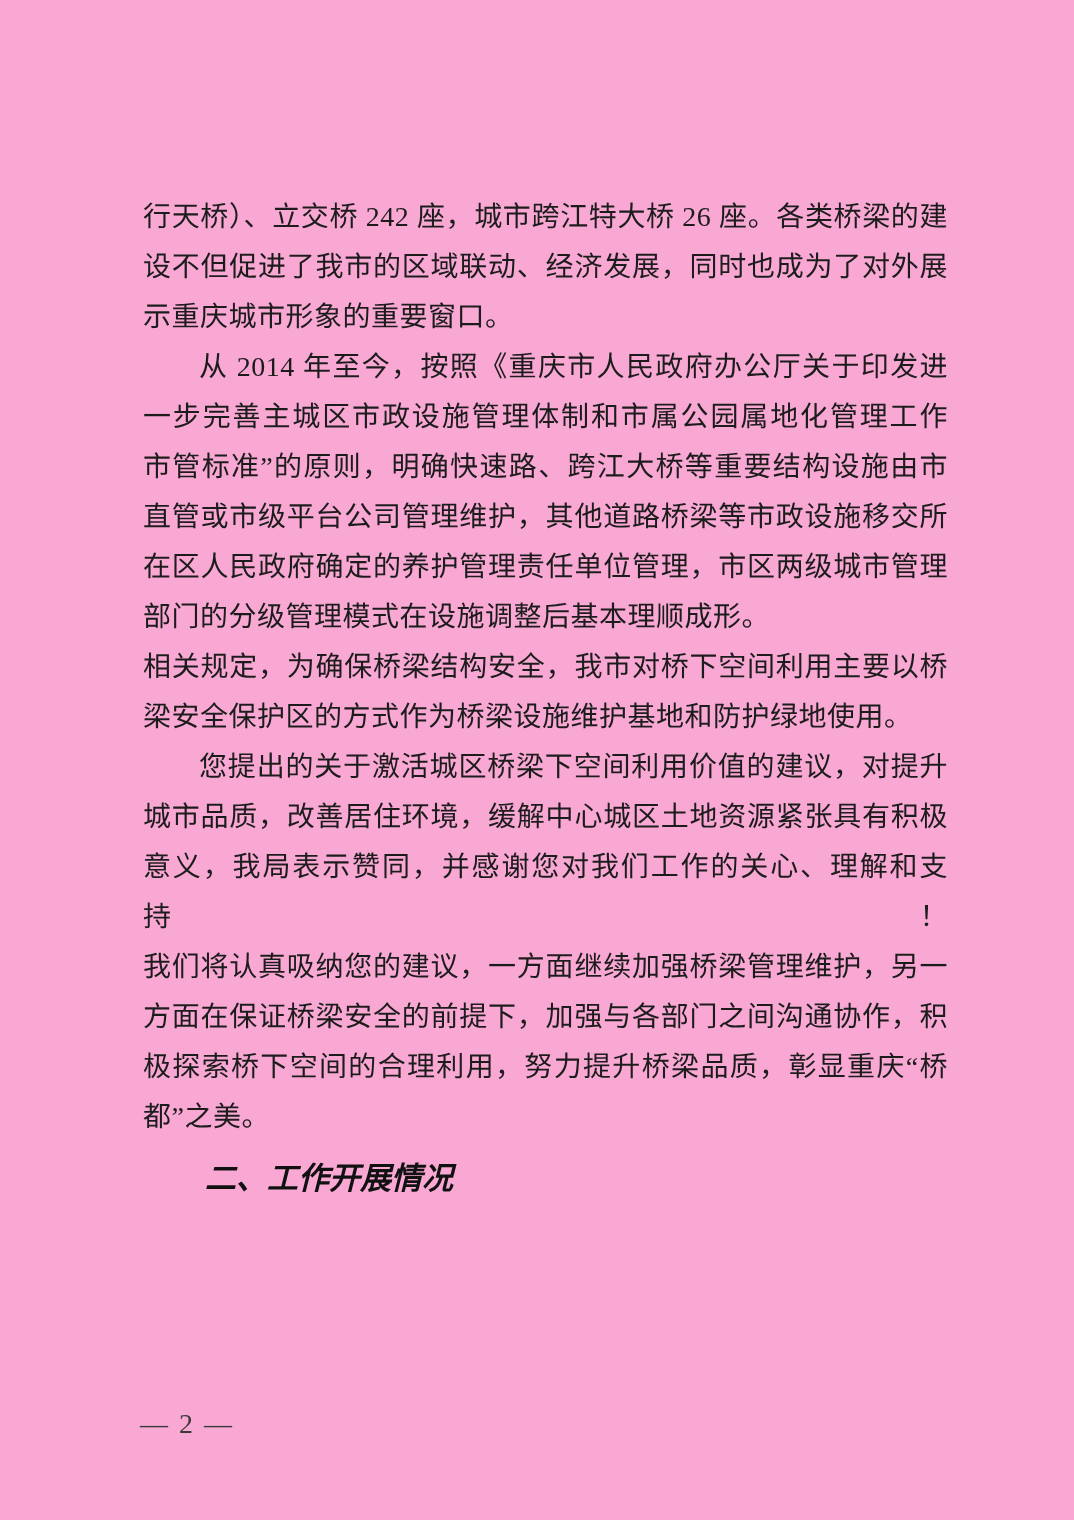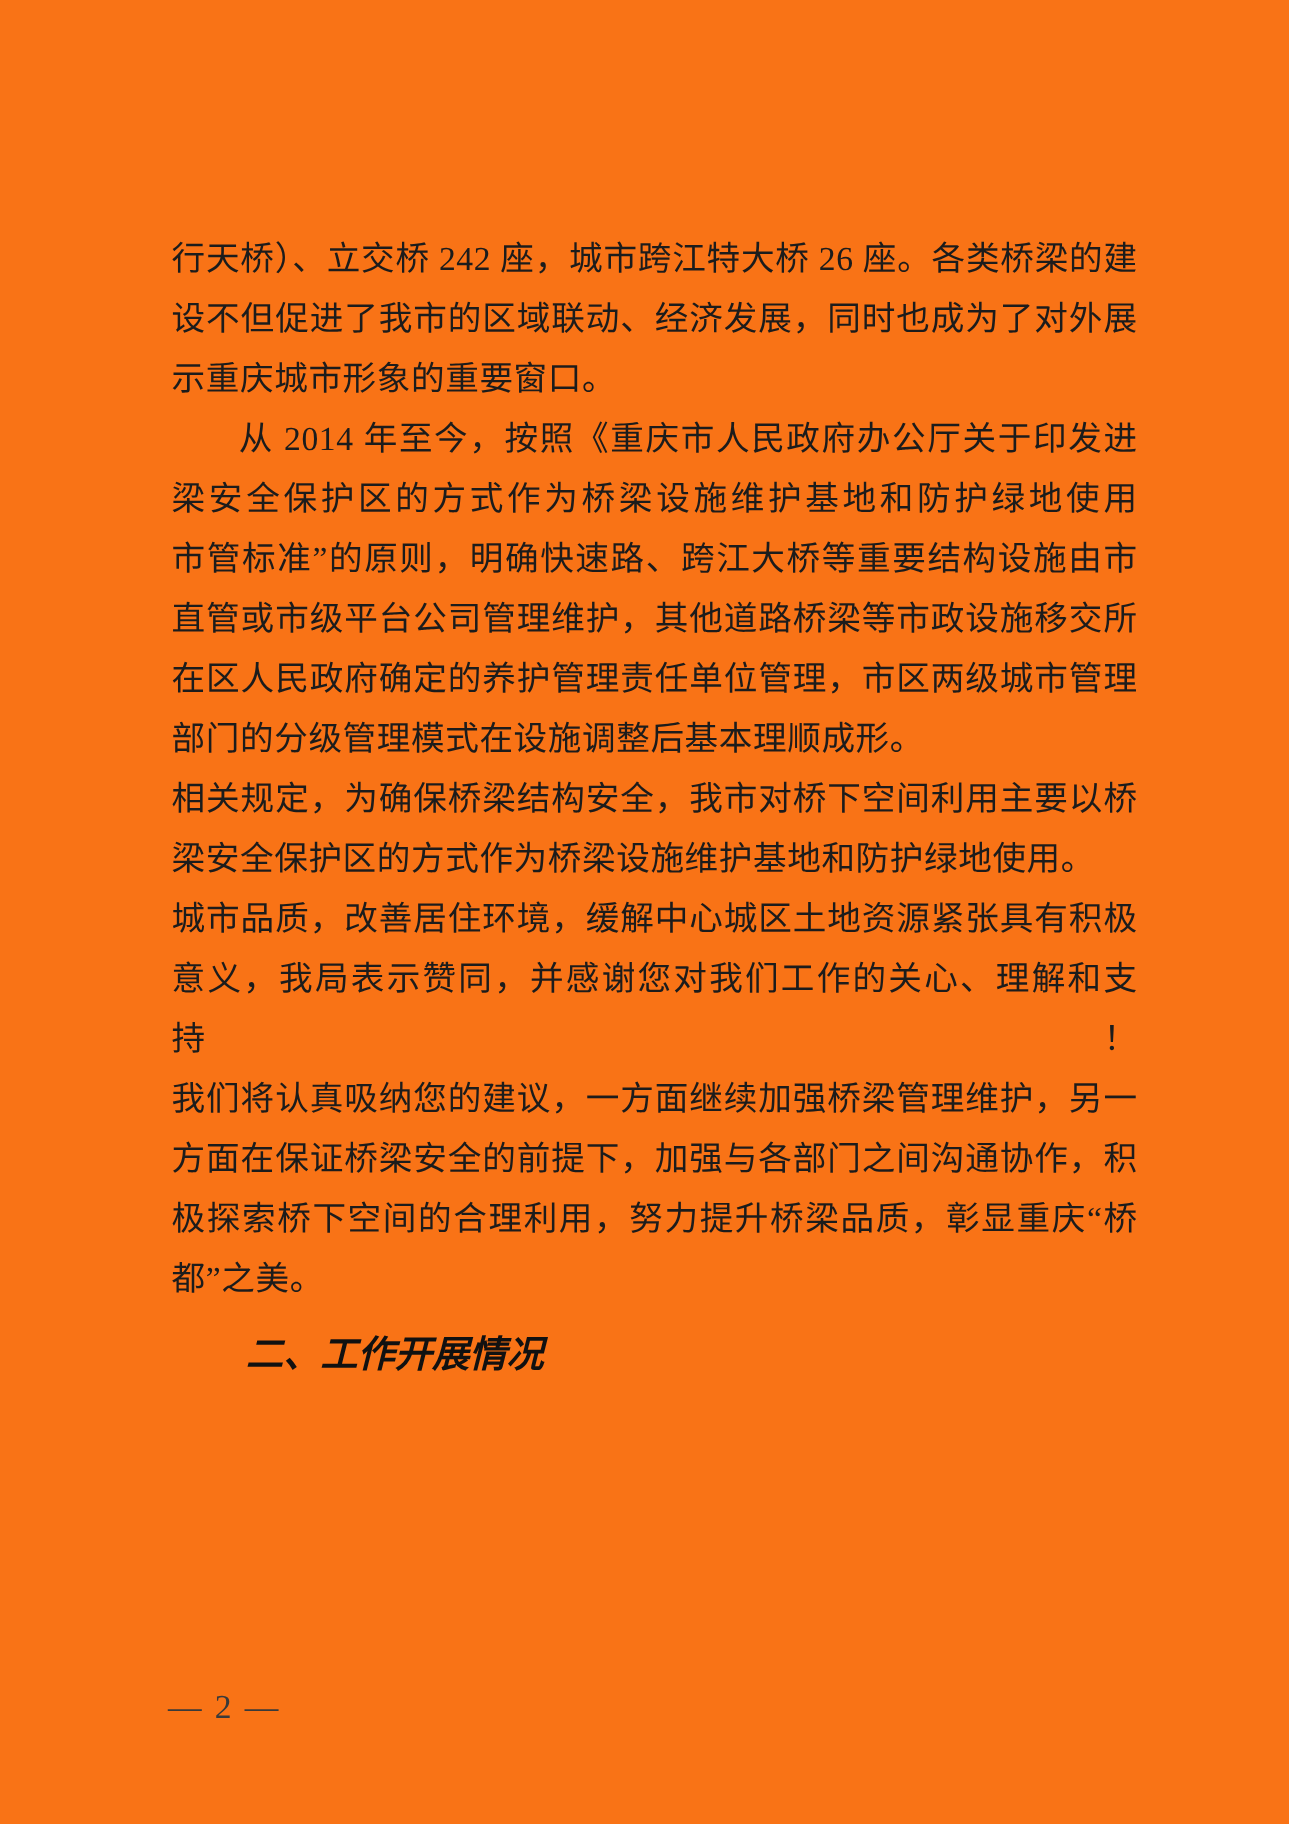"行天桥）、立交桥 242 座，城市跨江特大桥 26 座。各类桥梁的建" .page { background: #f97316 -> #f9a8d4 }
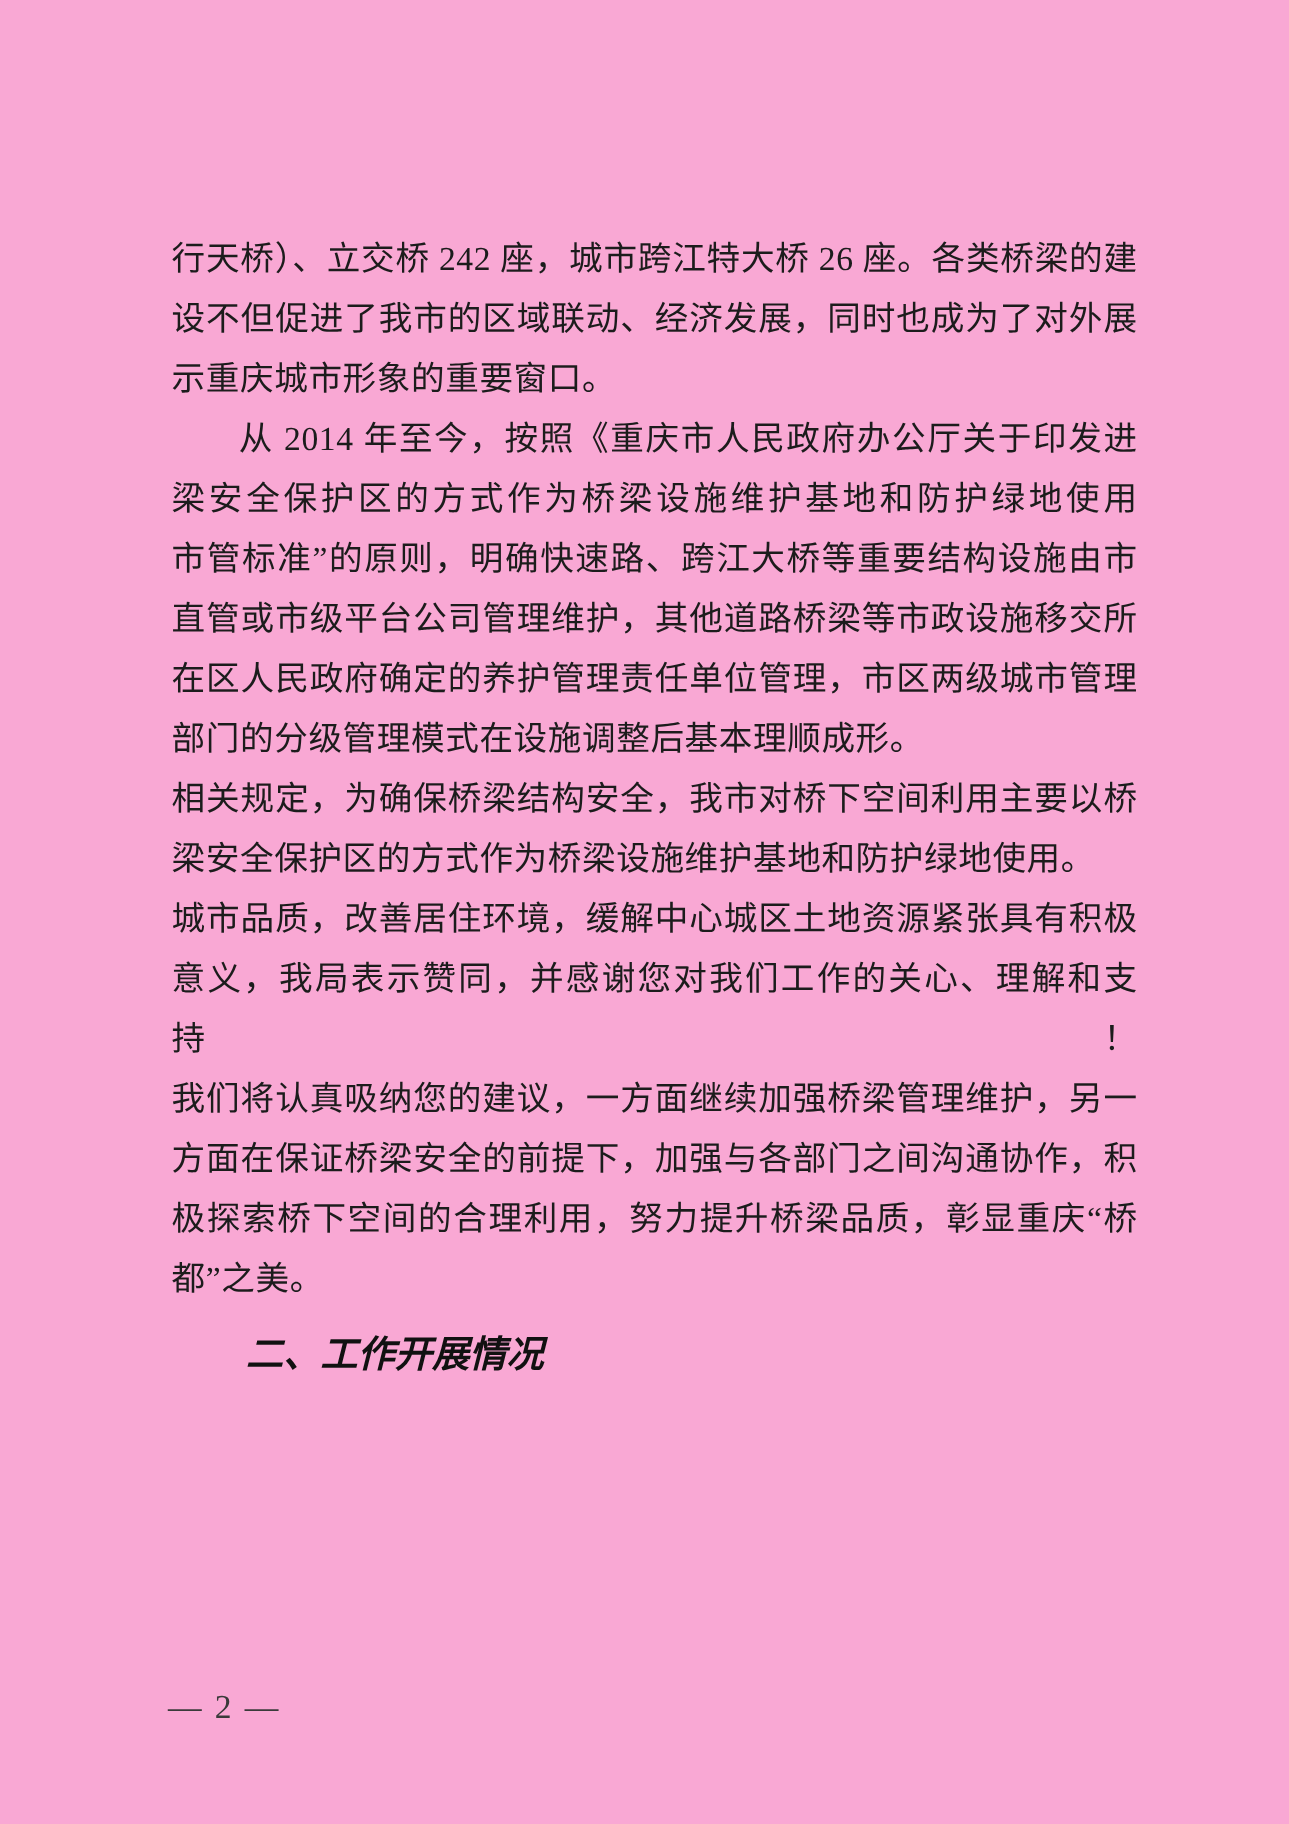"梁安全保护区的方式作为桥梁设施维护基地和防护绿地使用" p.line { text: 梁安全保护区的方式作为桥梁设施维护基地和防护绿地使用 -> 一步完善主城区市政设施管理体制和市属公园属地化管理工作 }
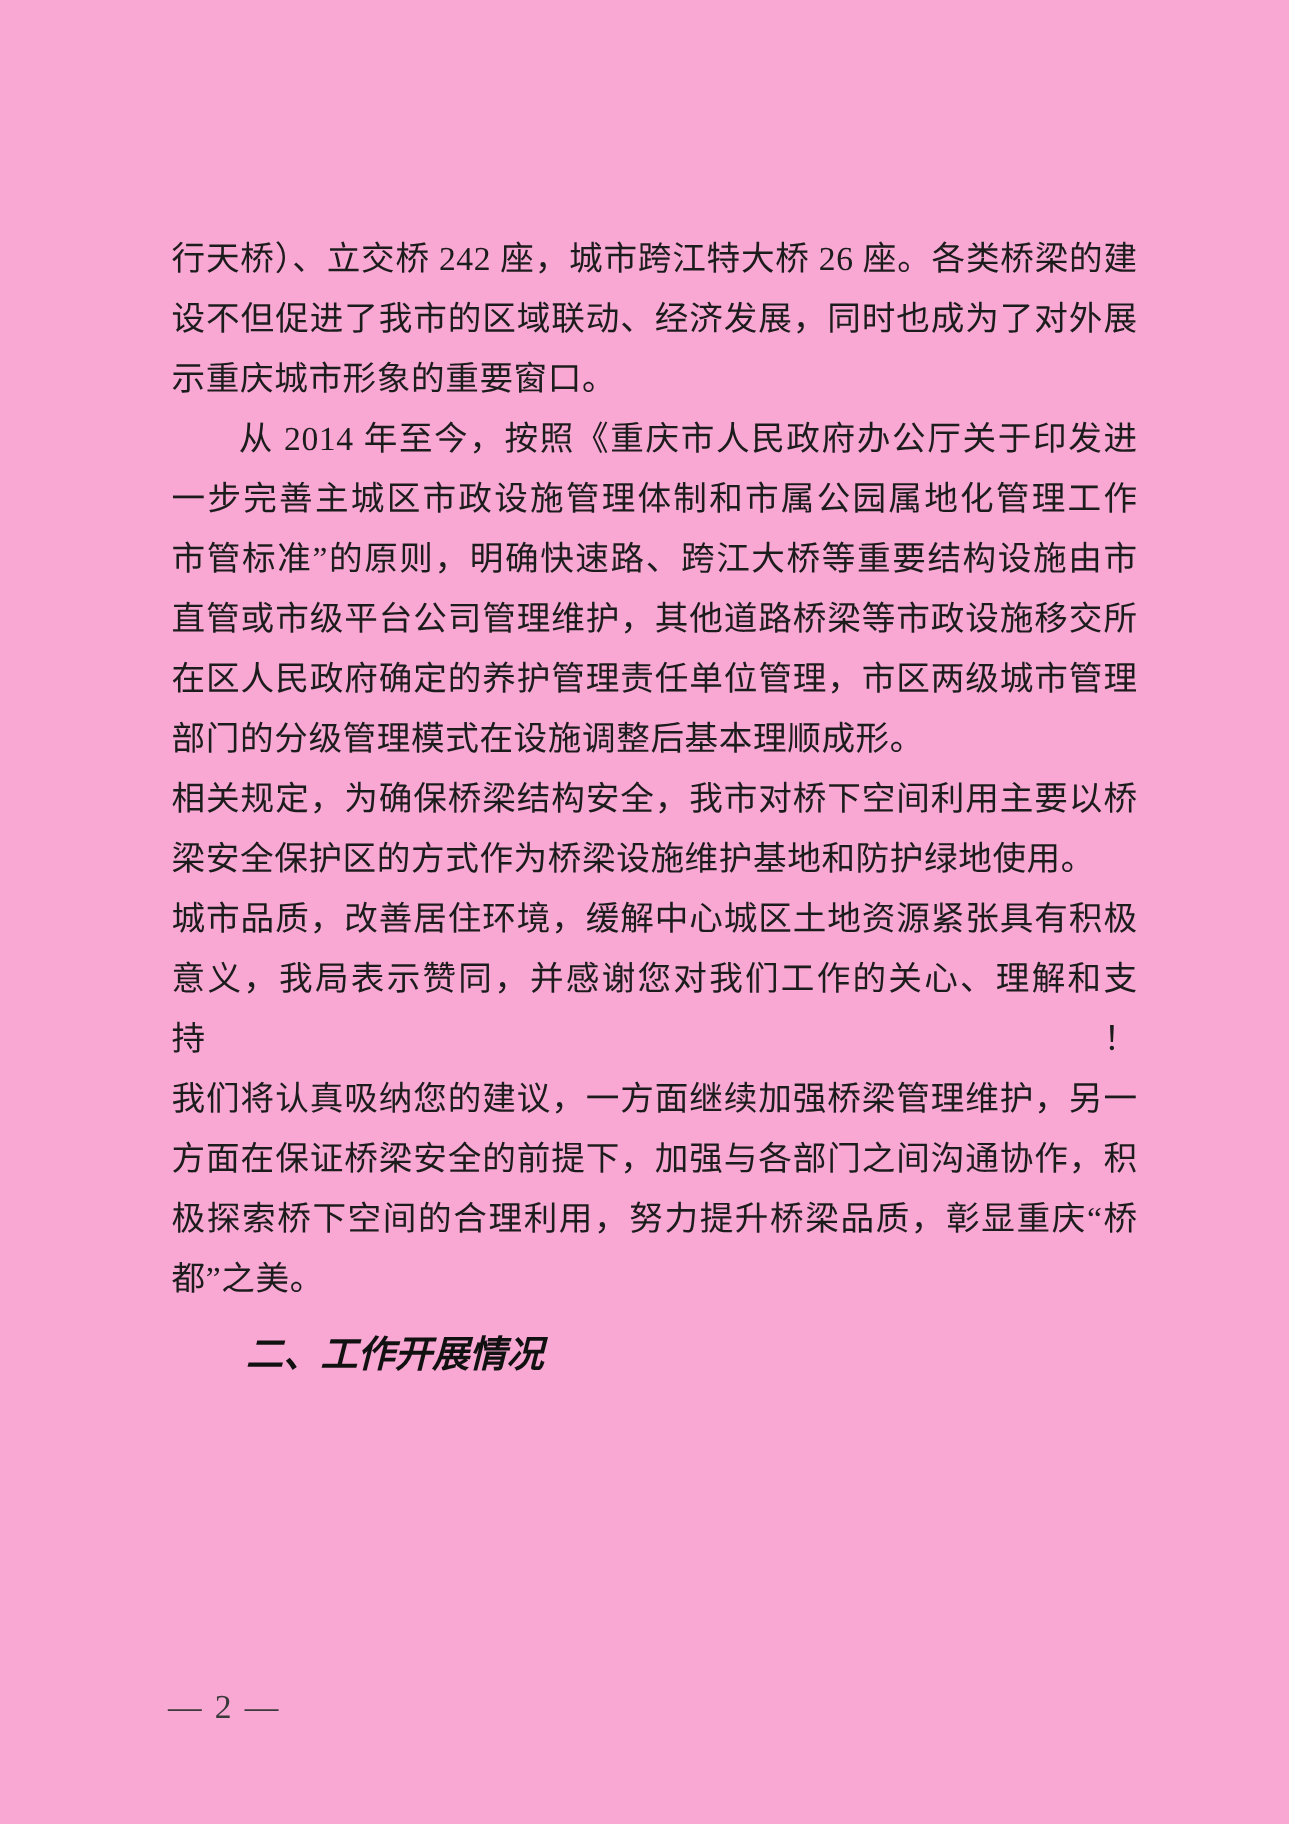"您提出的关于激活城区桥梁下空间利用价值的建议，对提升" p.line { html: none -> <p>您提出的关于激活城区桥梁下空间利用价值的建议，对提升</p> }
